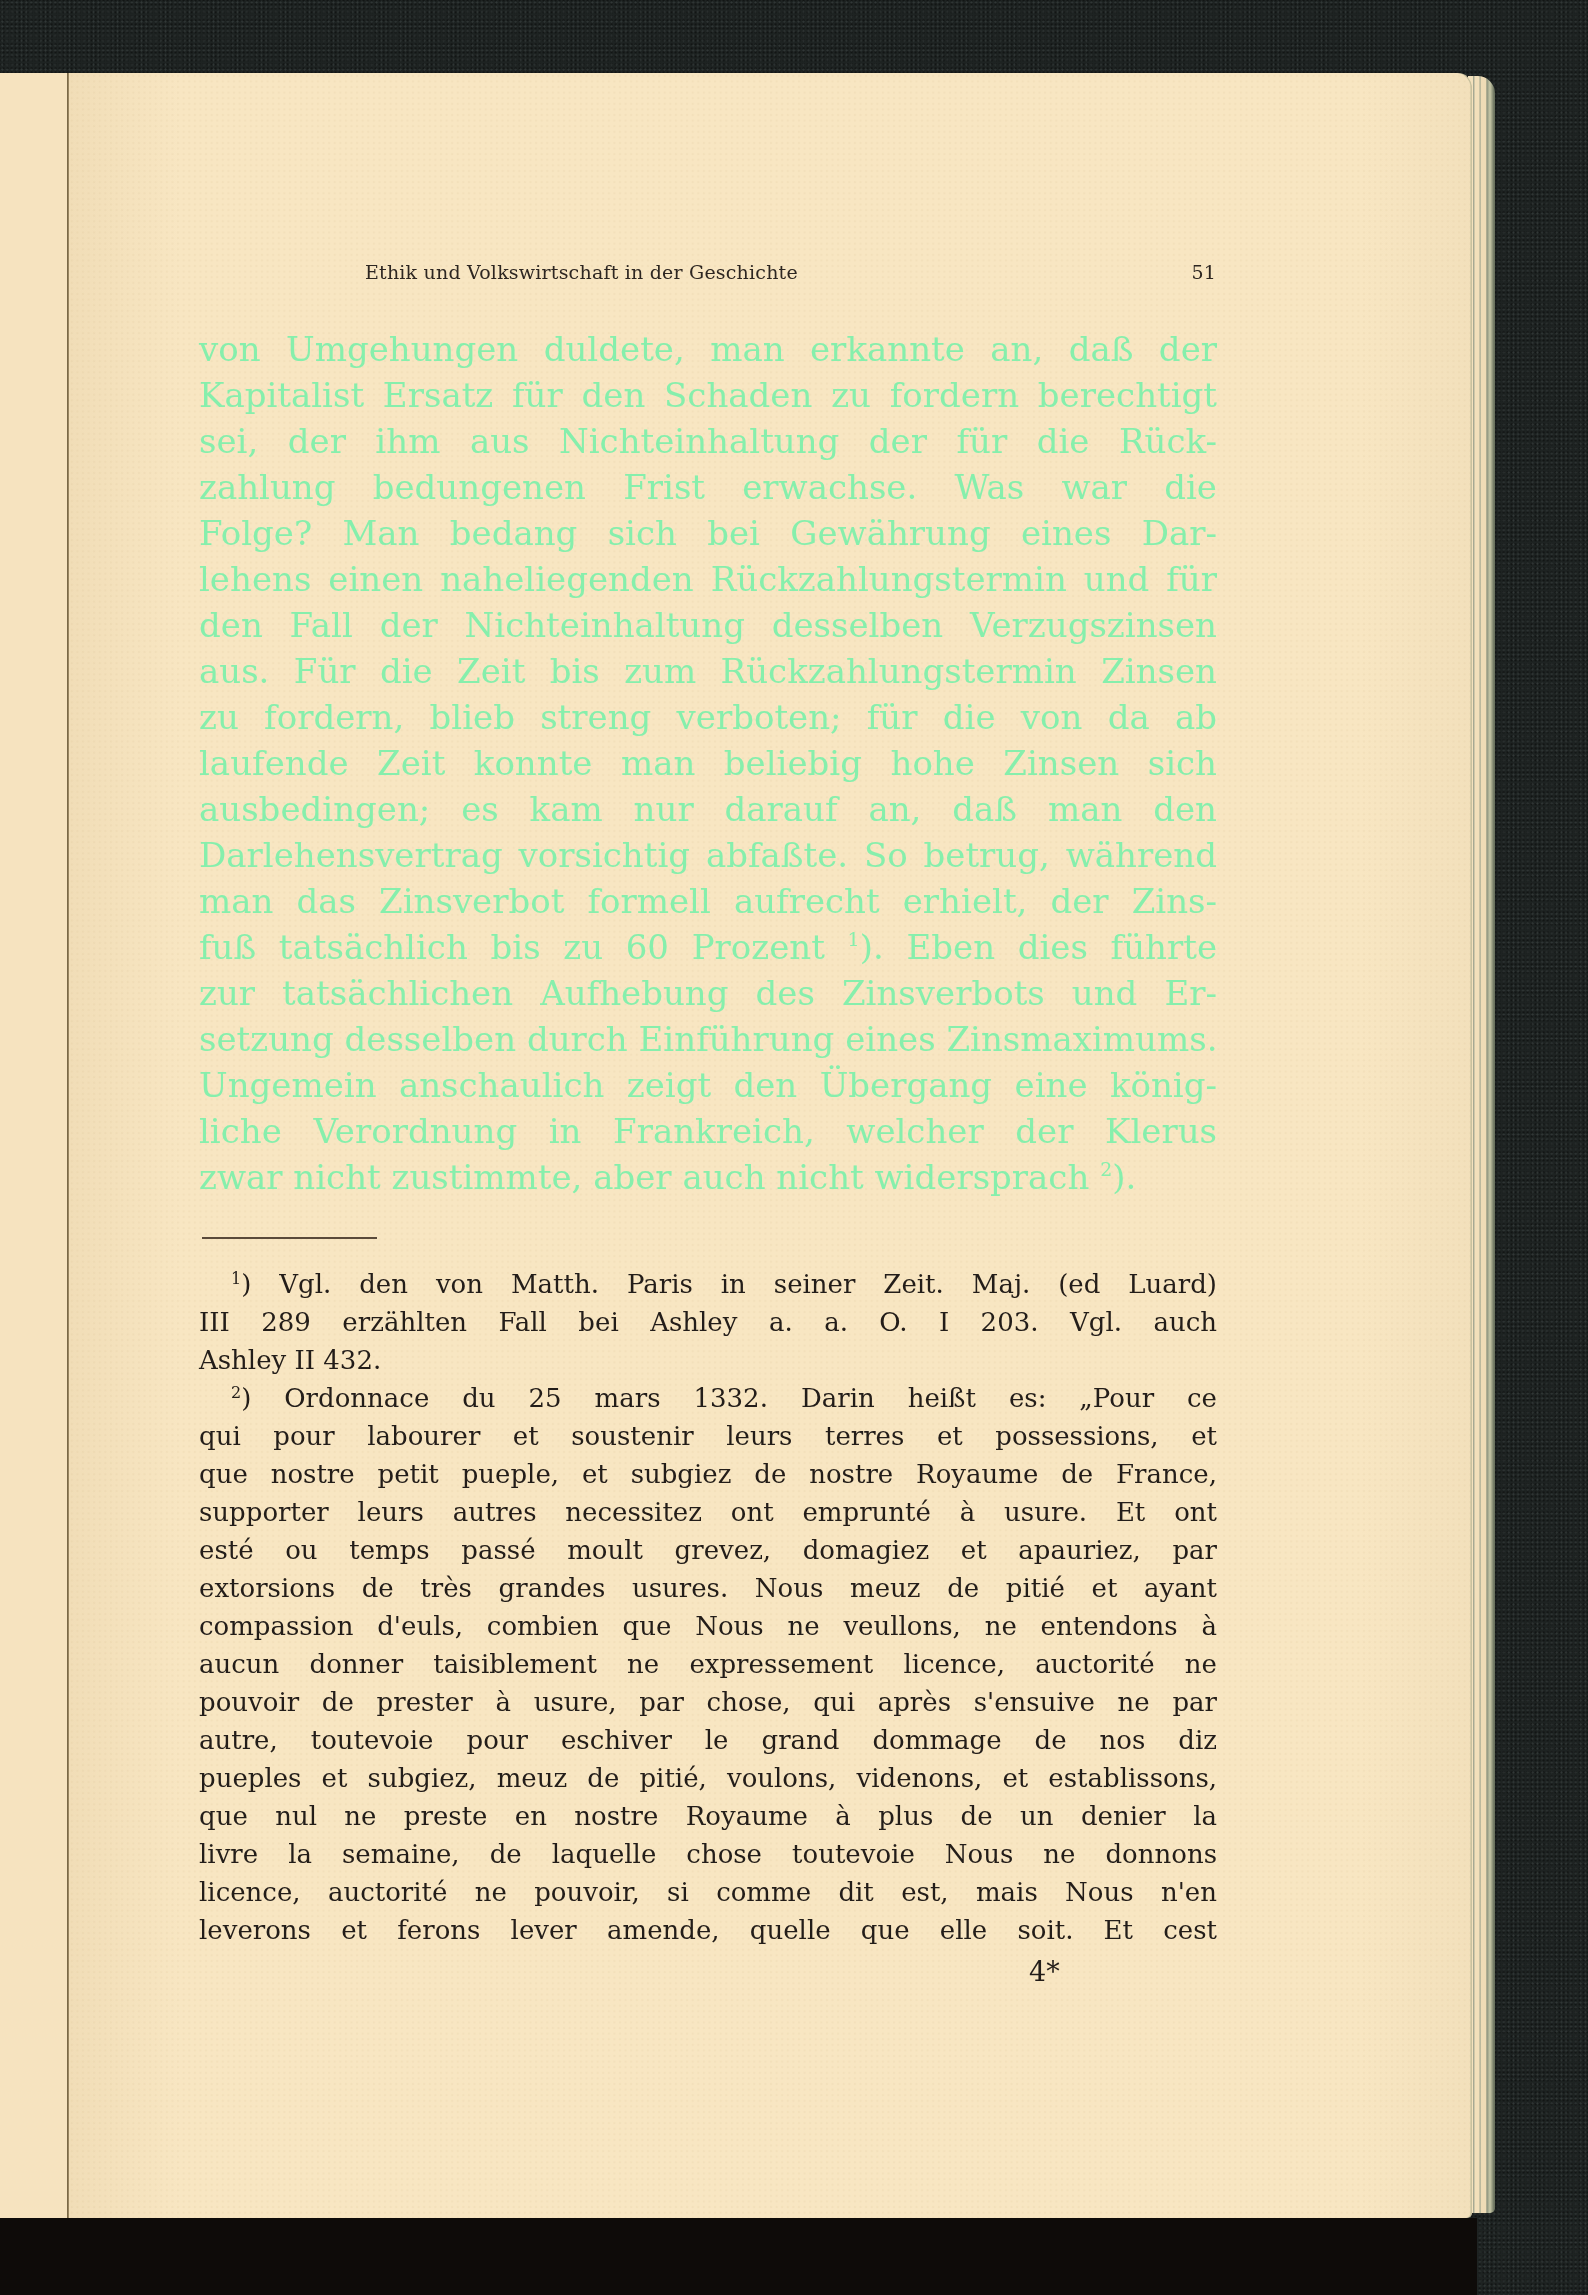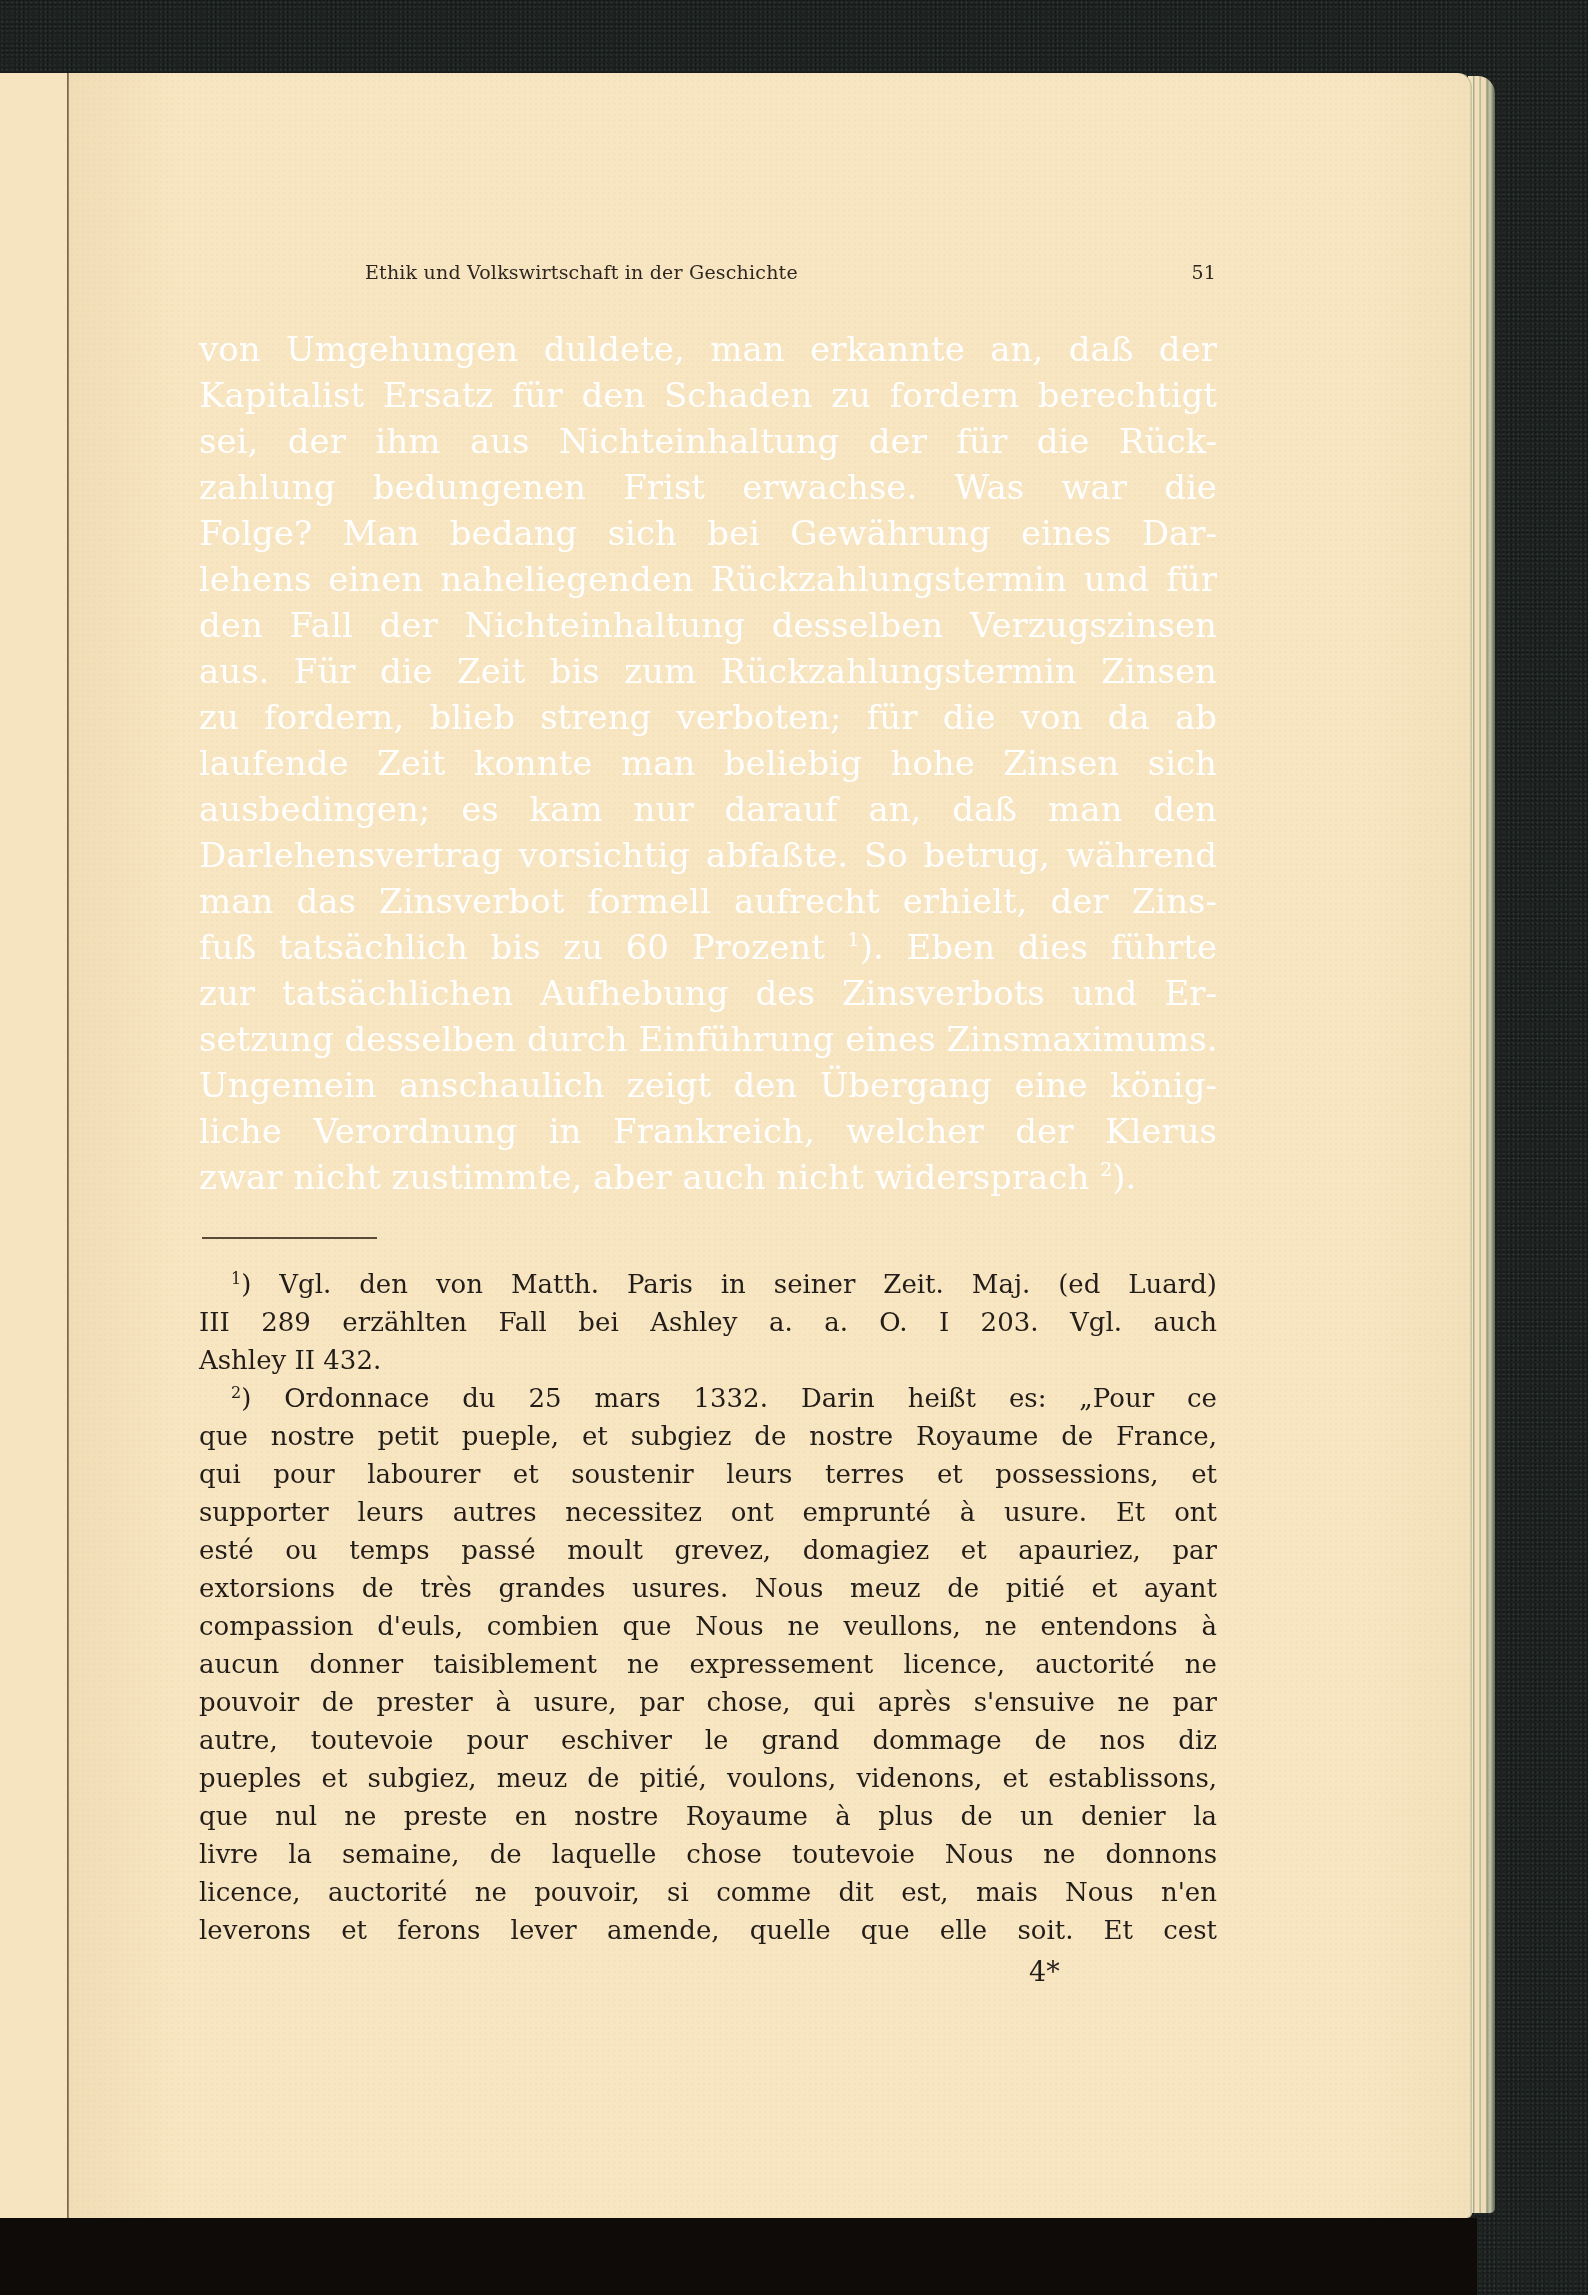"von Umgehungen duldete, man erkannte" .body-text { color: #ffffff -> #86efac }
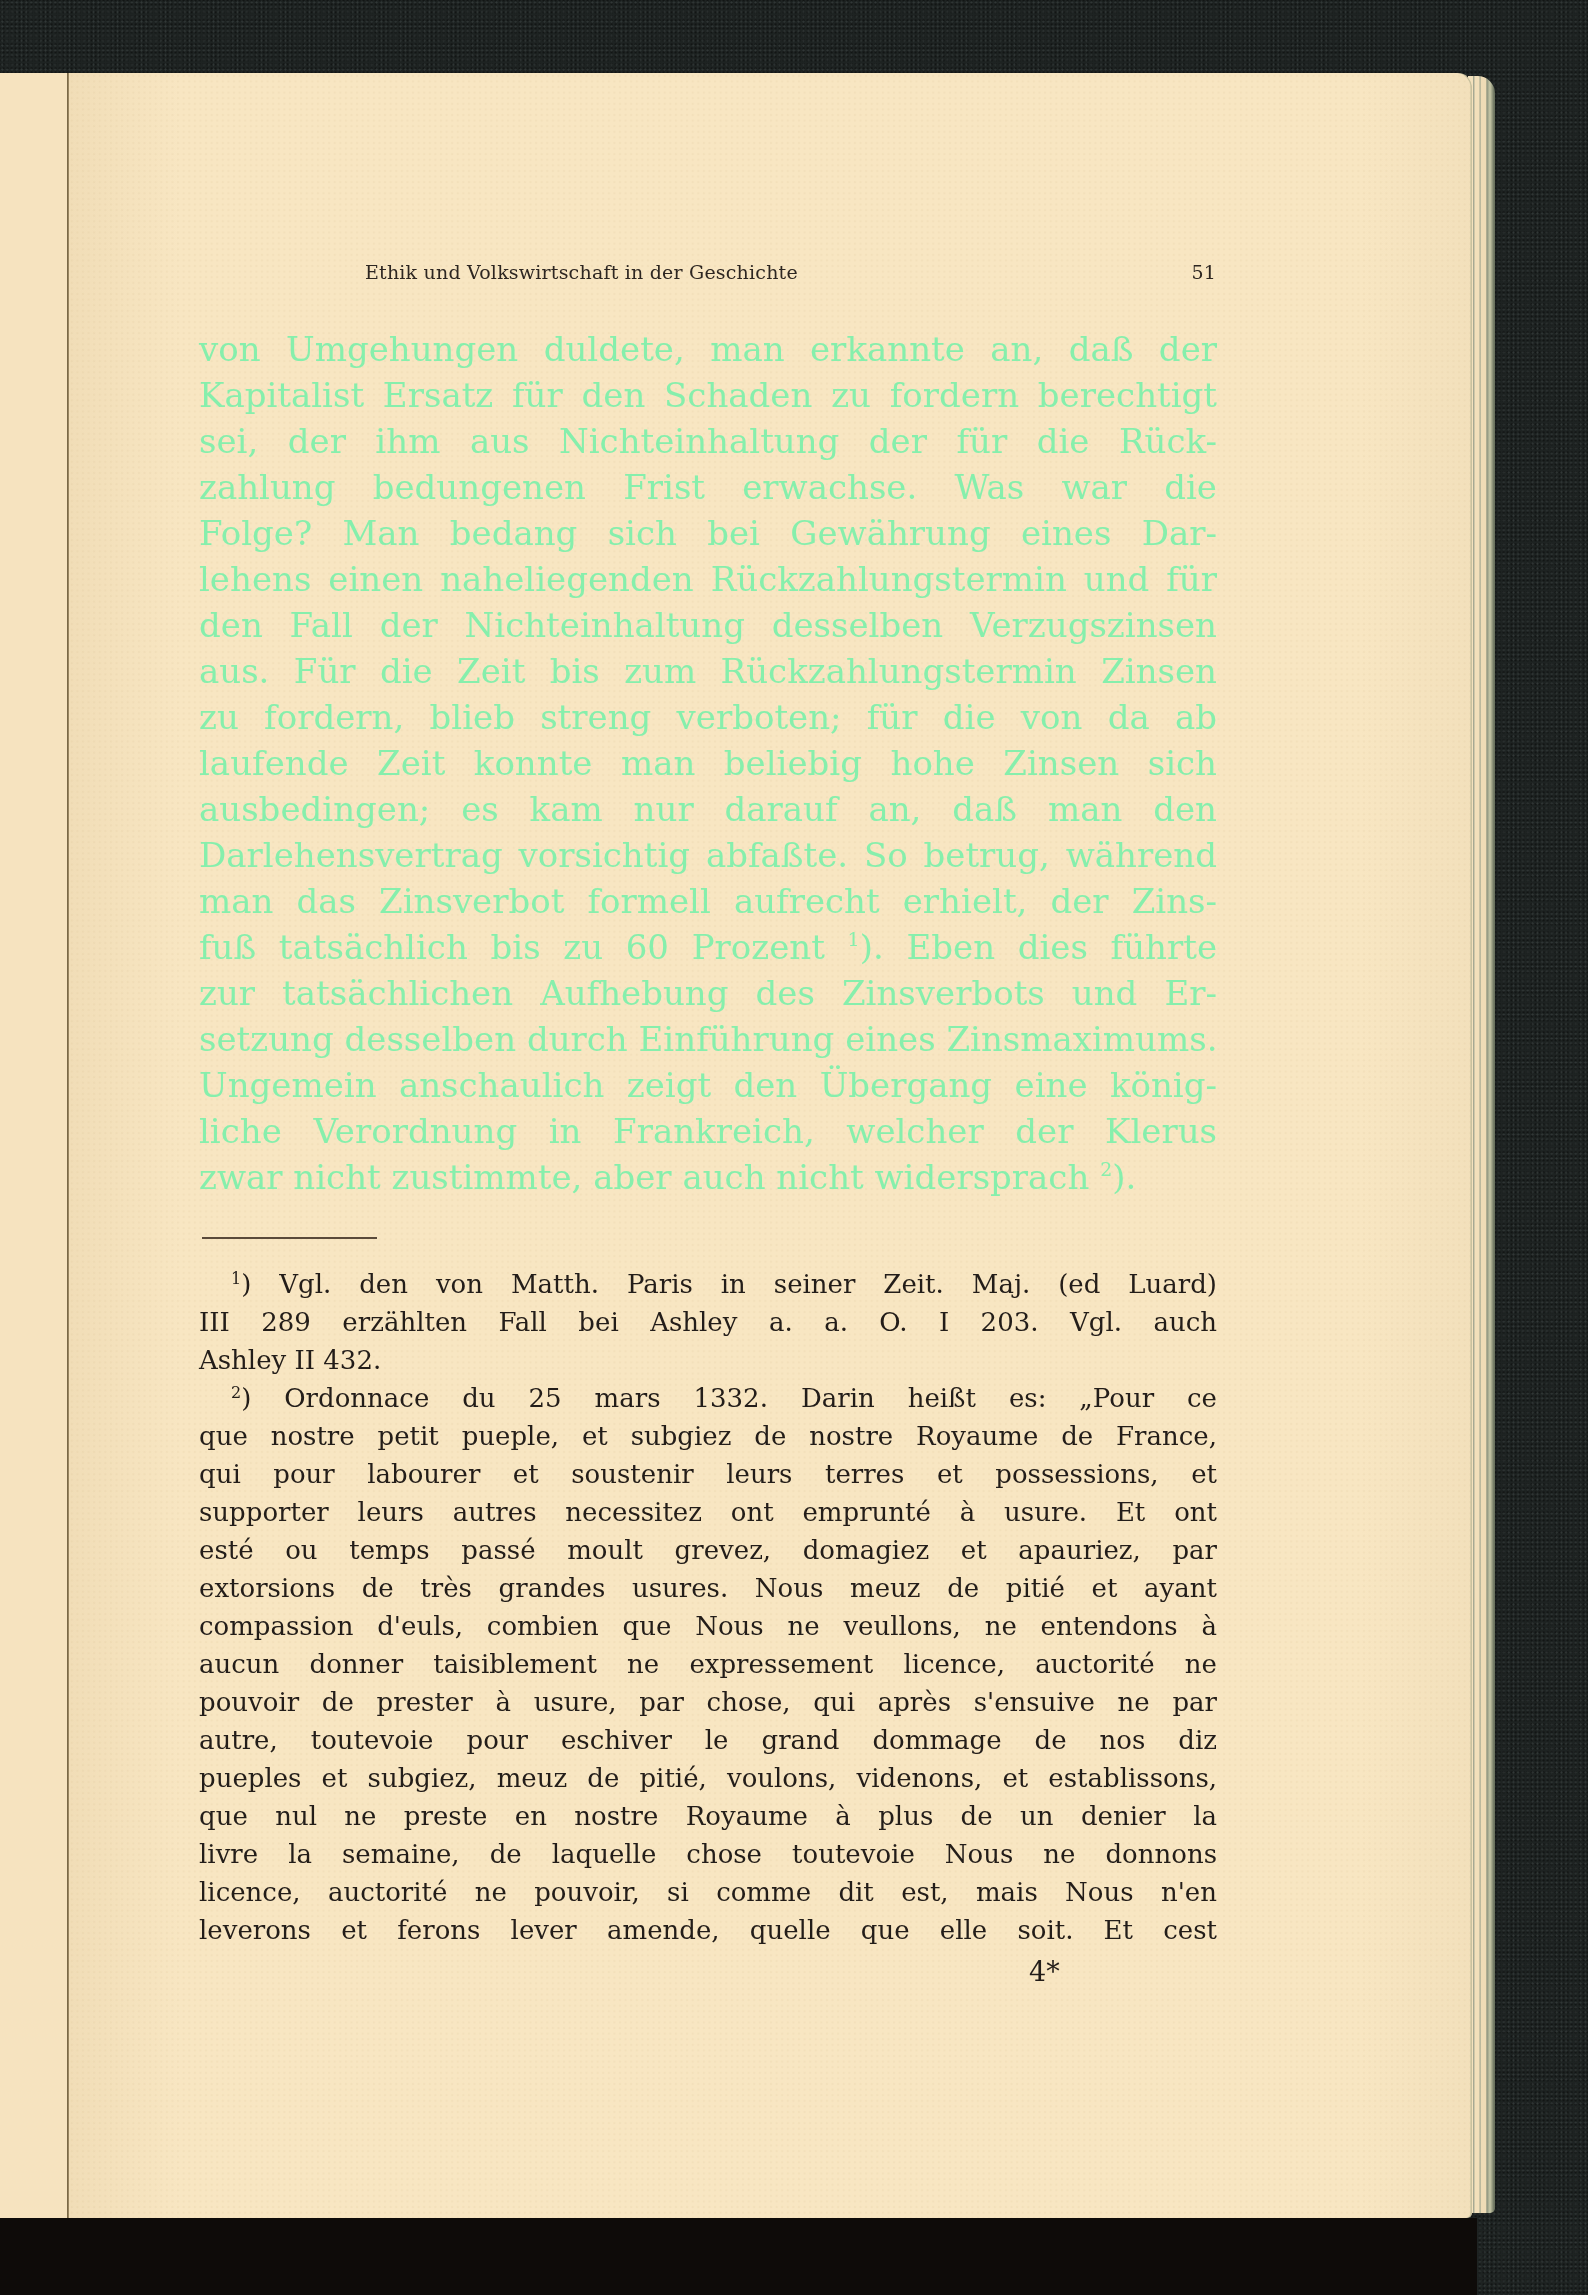"que nostre petit pueple, et" span.fn-line { order: before "qui pour labourer et soustenir" -> after "qui pour labourer et soustenir" }
